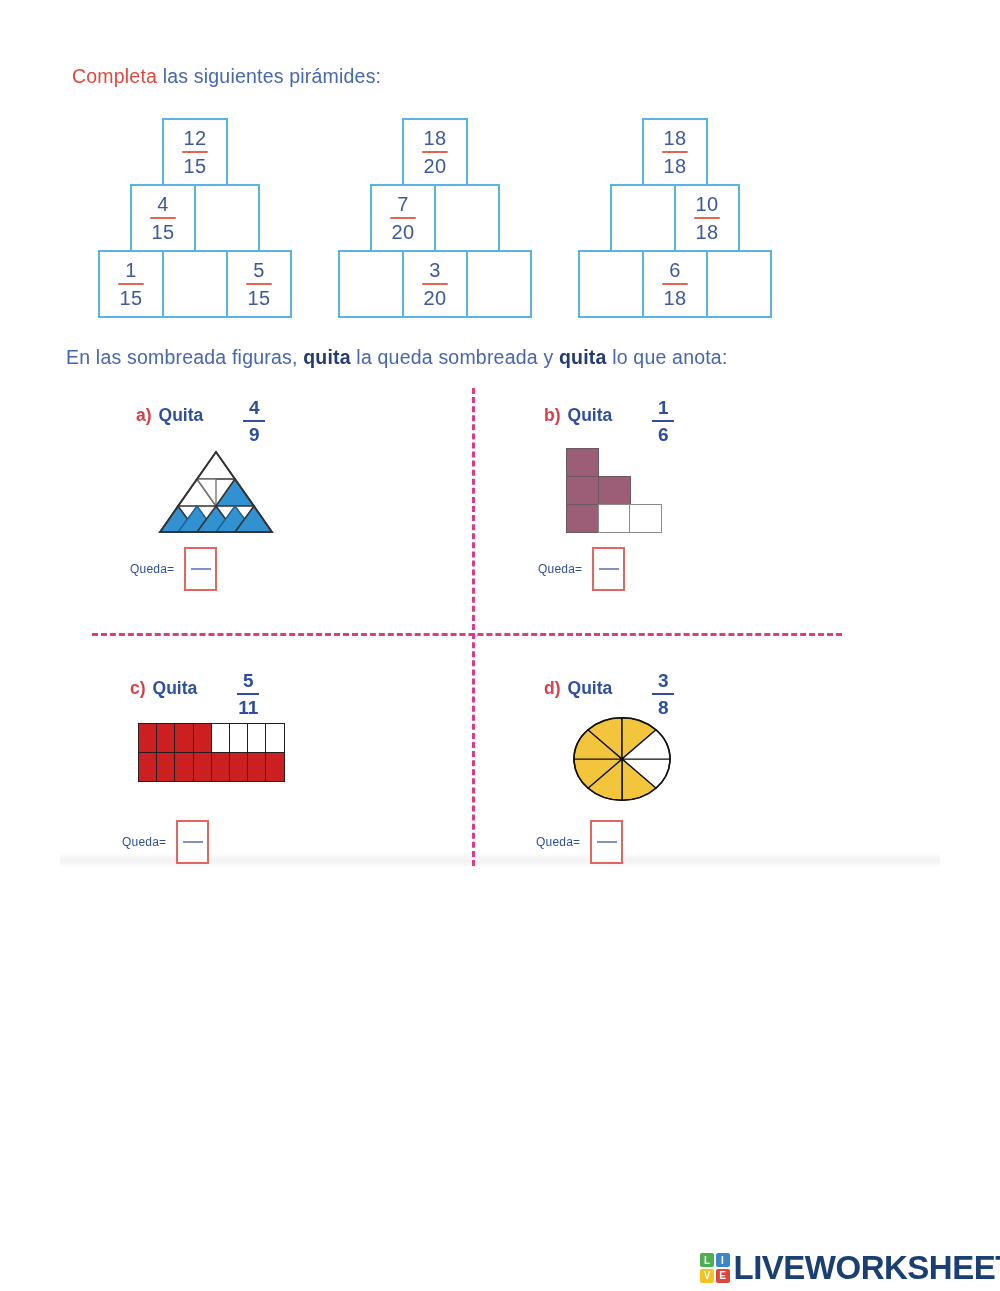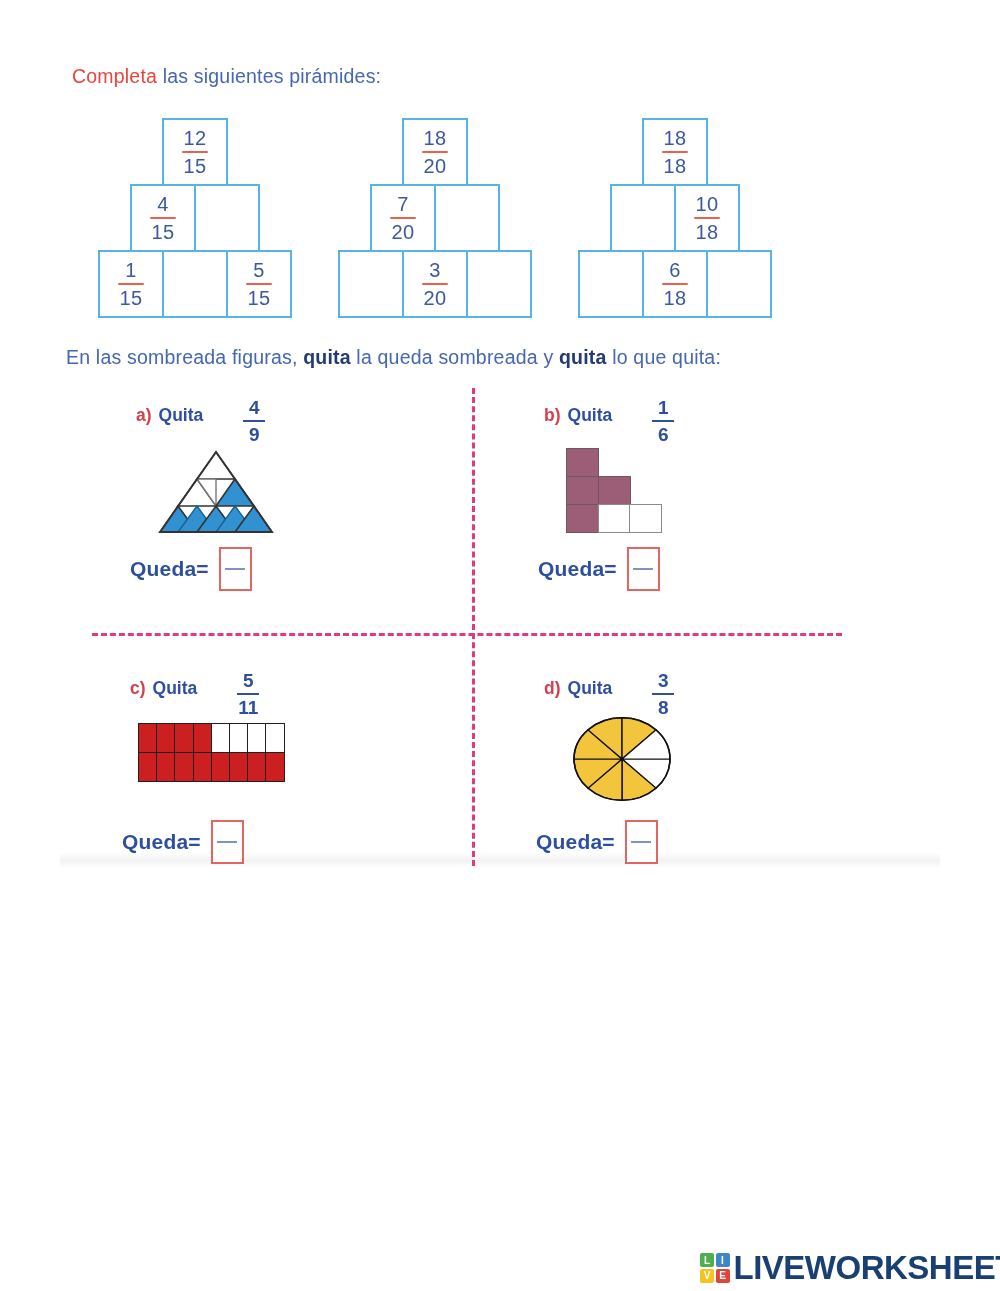"lo que quita:" span.t-blue { text: quita -> anota }
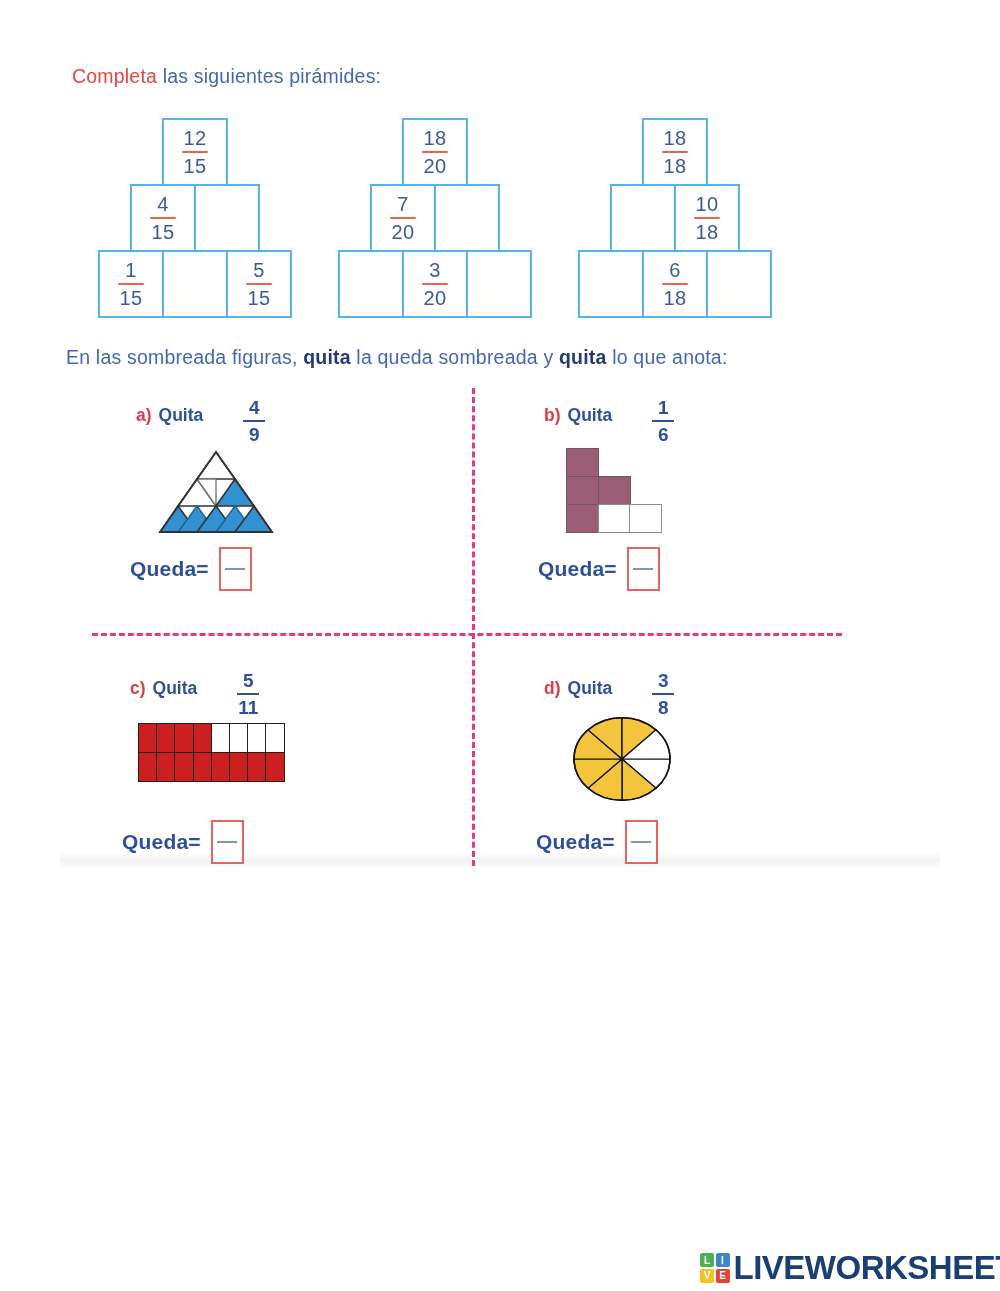"Queda=" .queda-label { font-size: 21px -> 12px; font-weight: bold -> normal }
